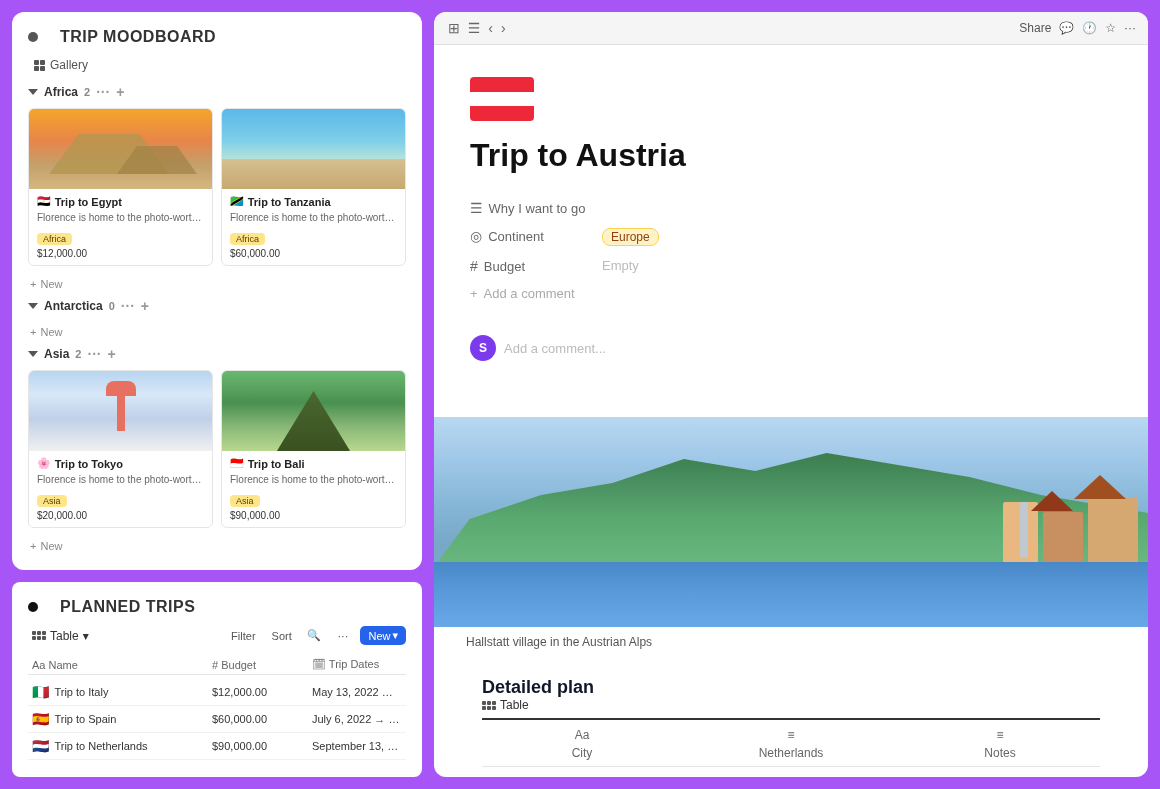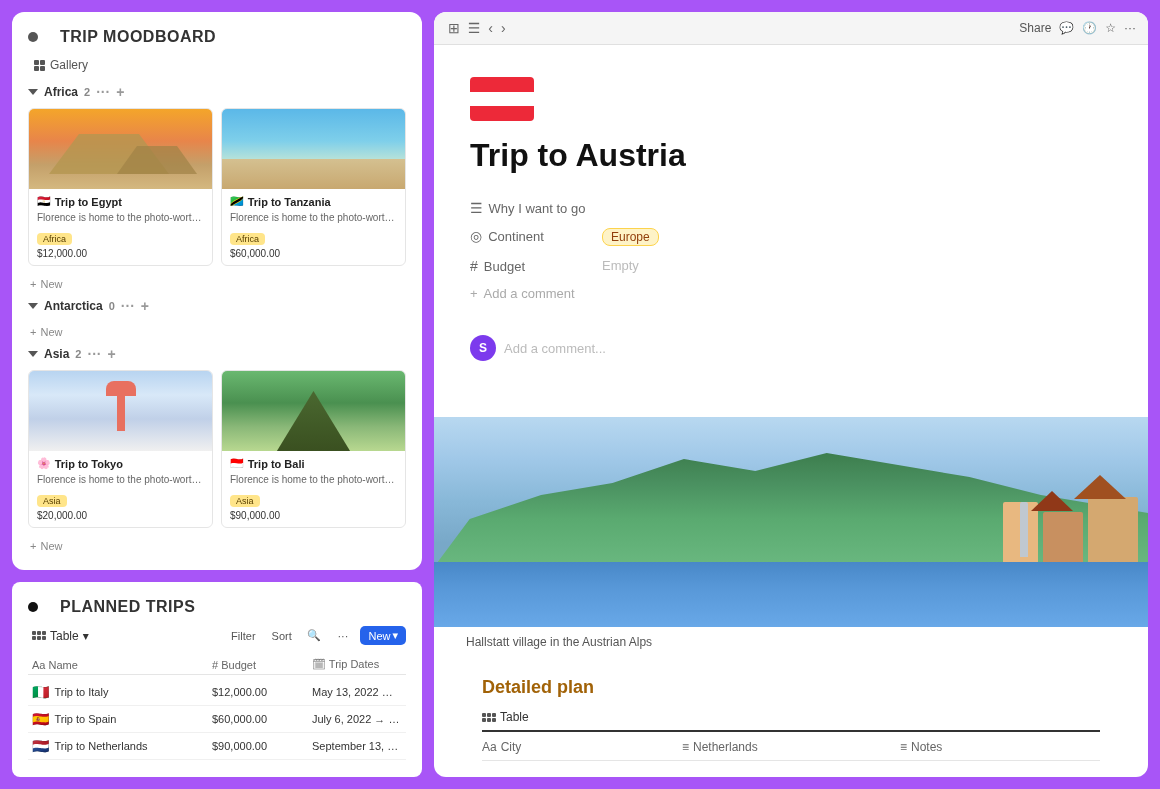"Detailed plan" .section-title { color: #a16207 -> #0f172a; margin-bottom: 12px -> none }
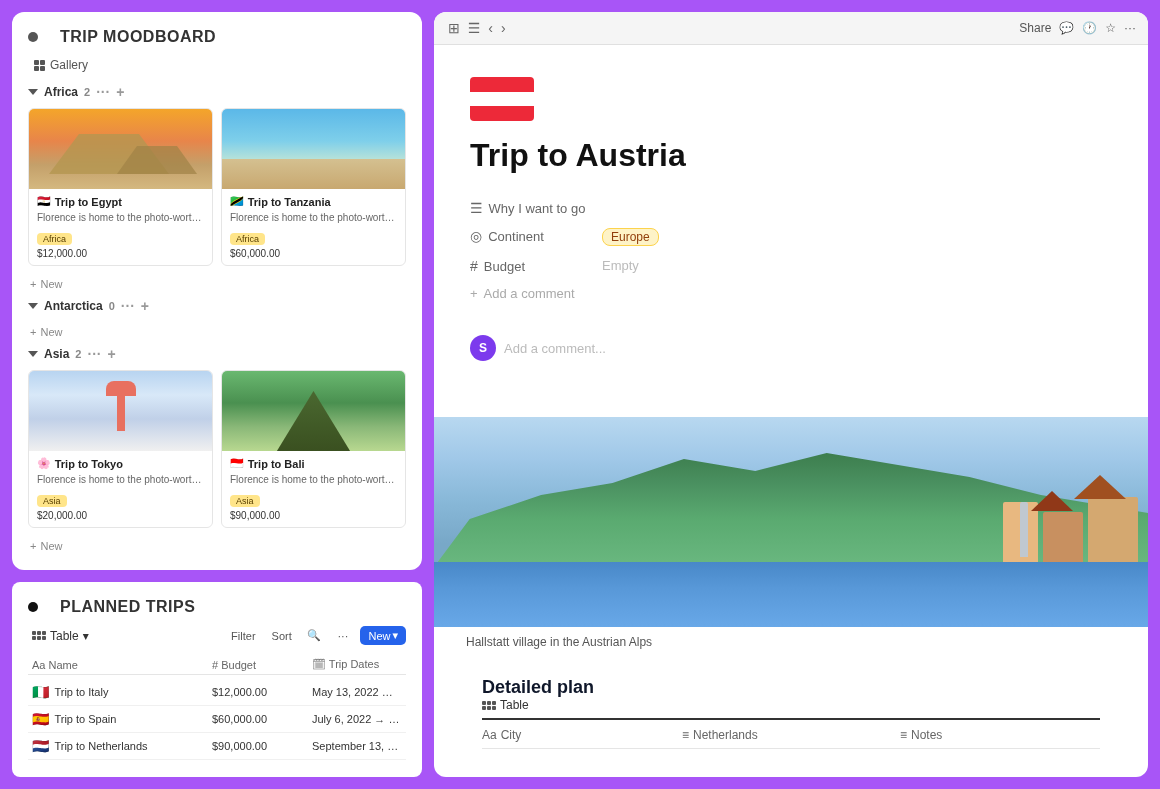"Aa" .col-header { flex-direction: none -> column }
